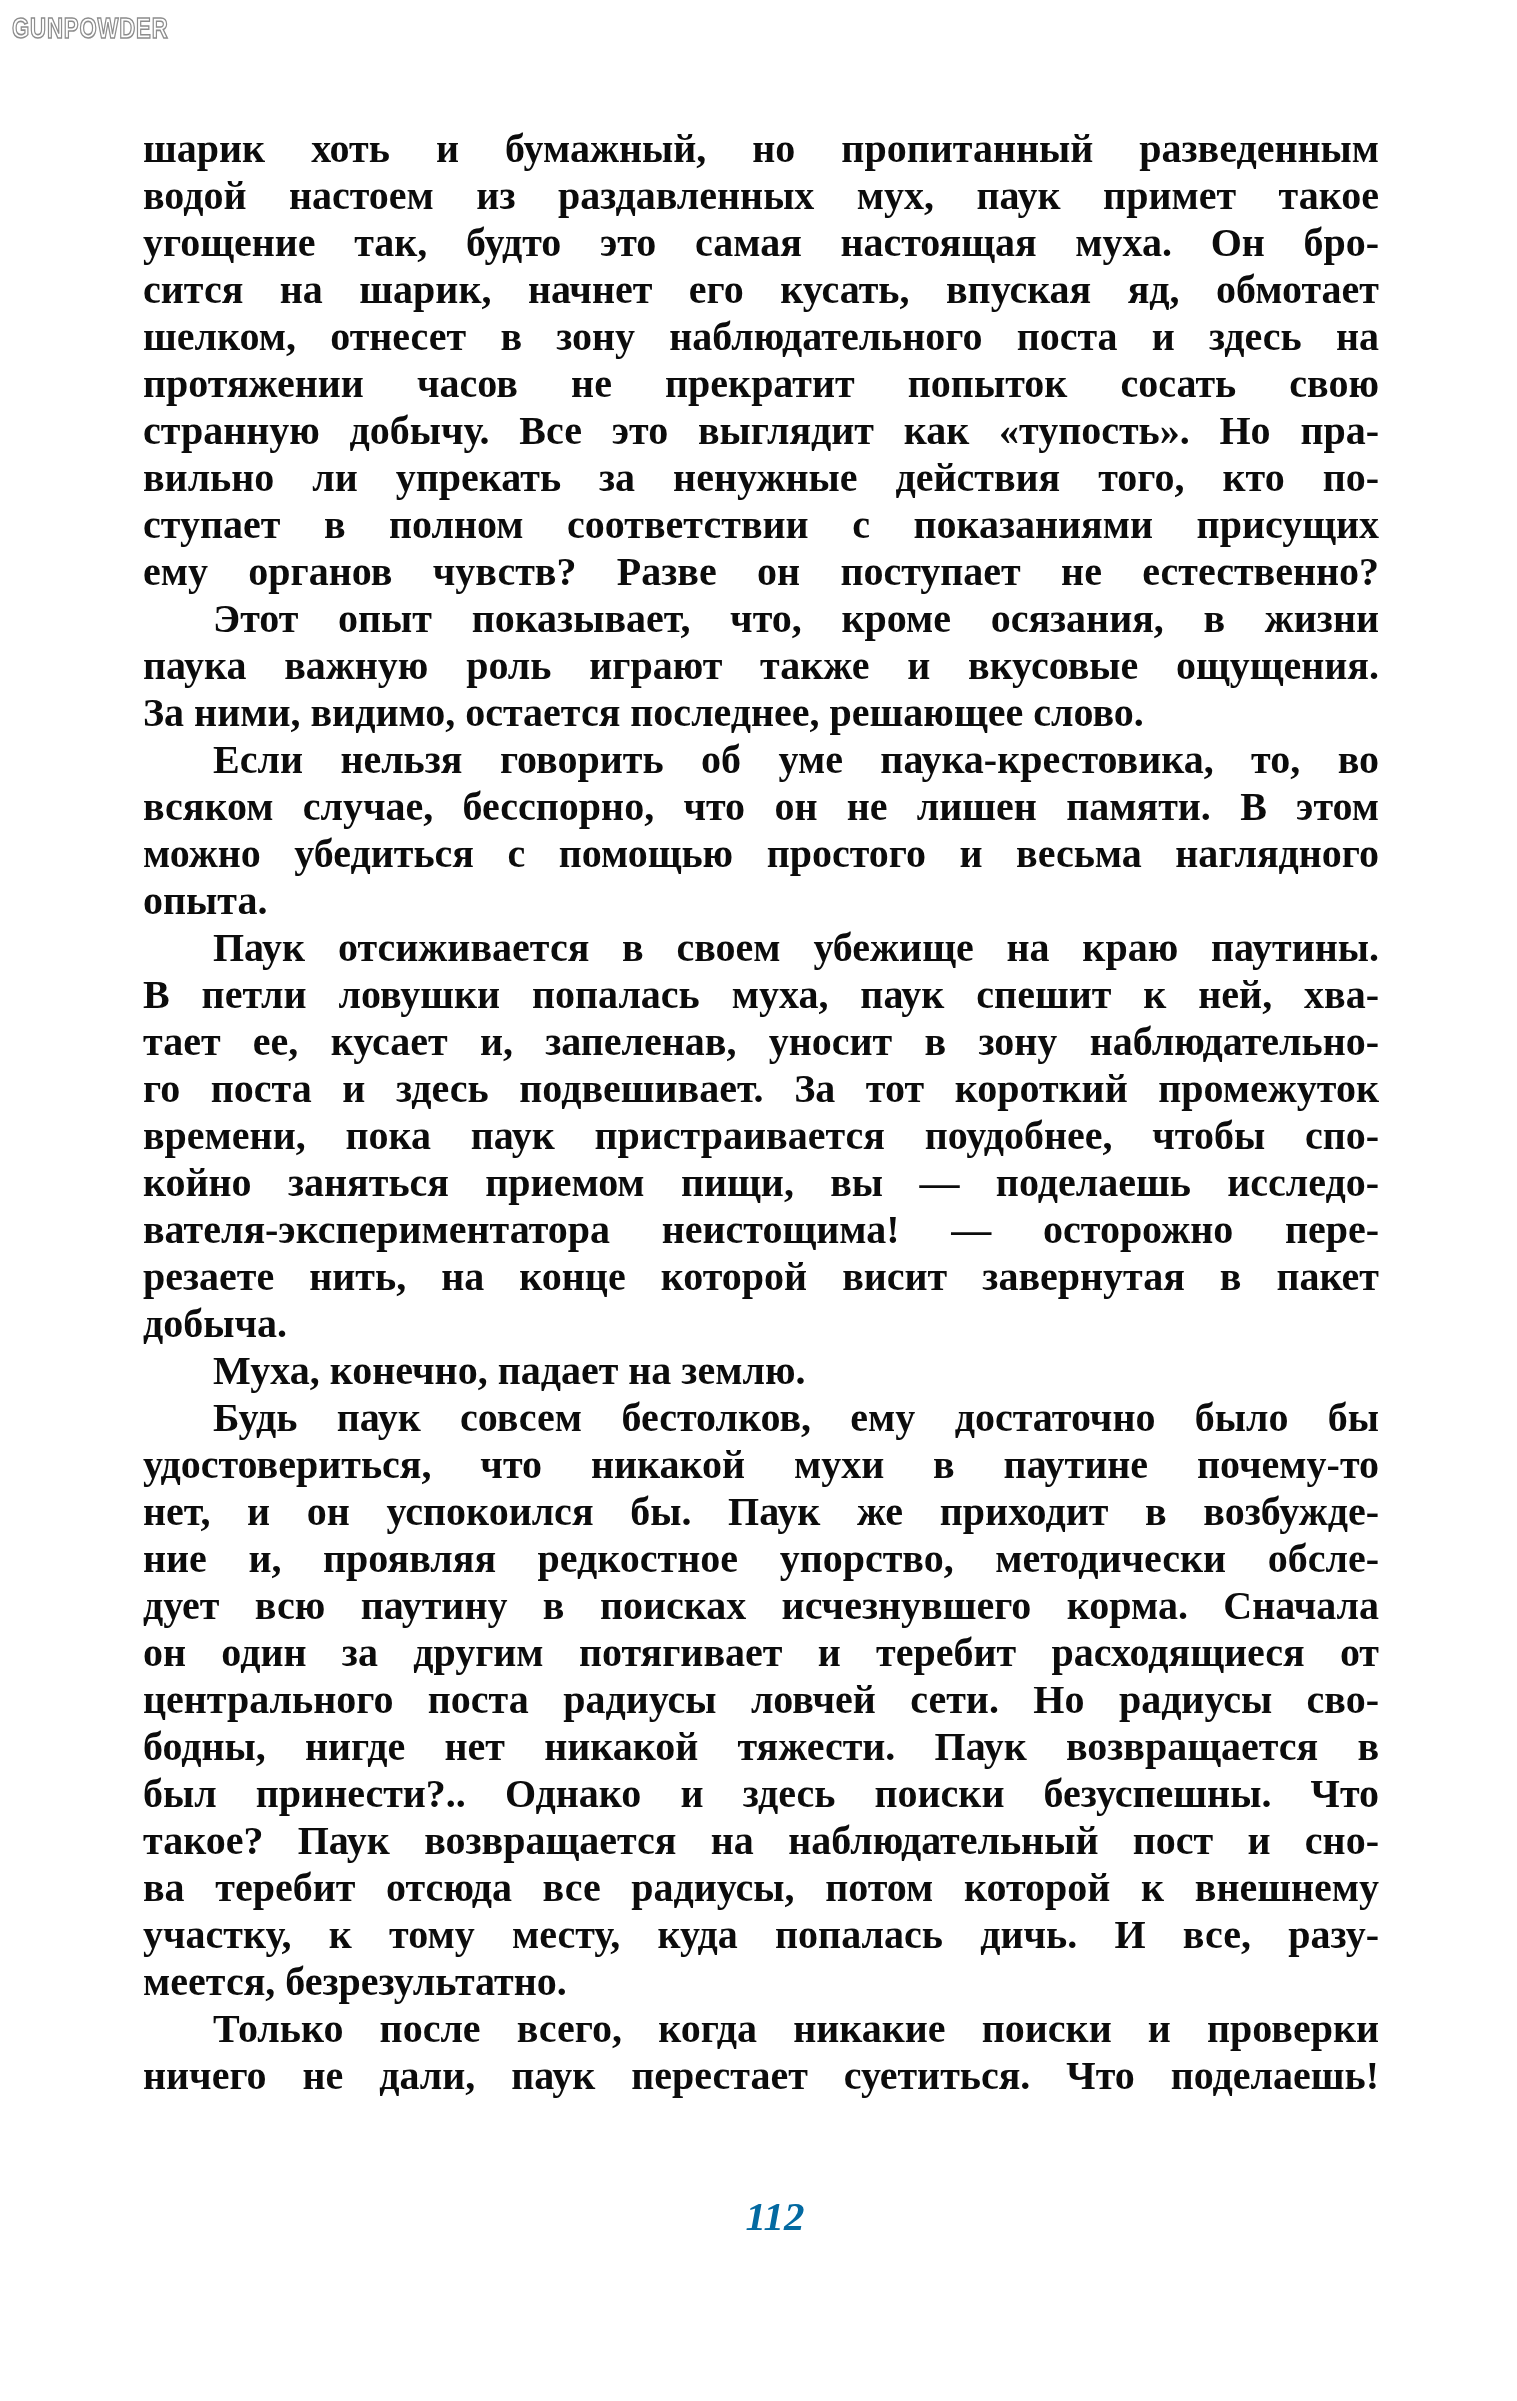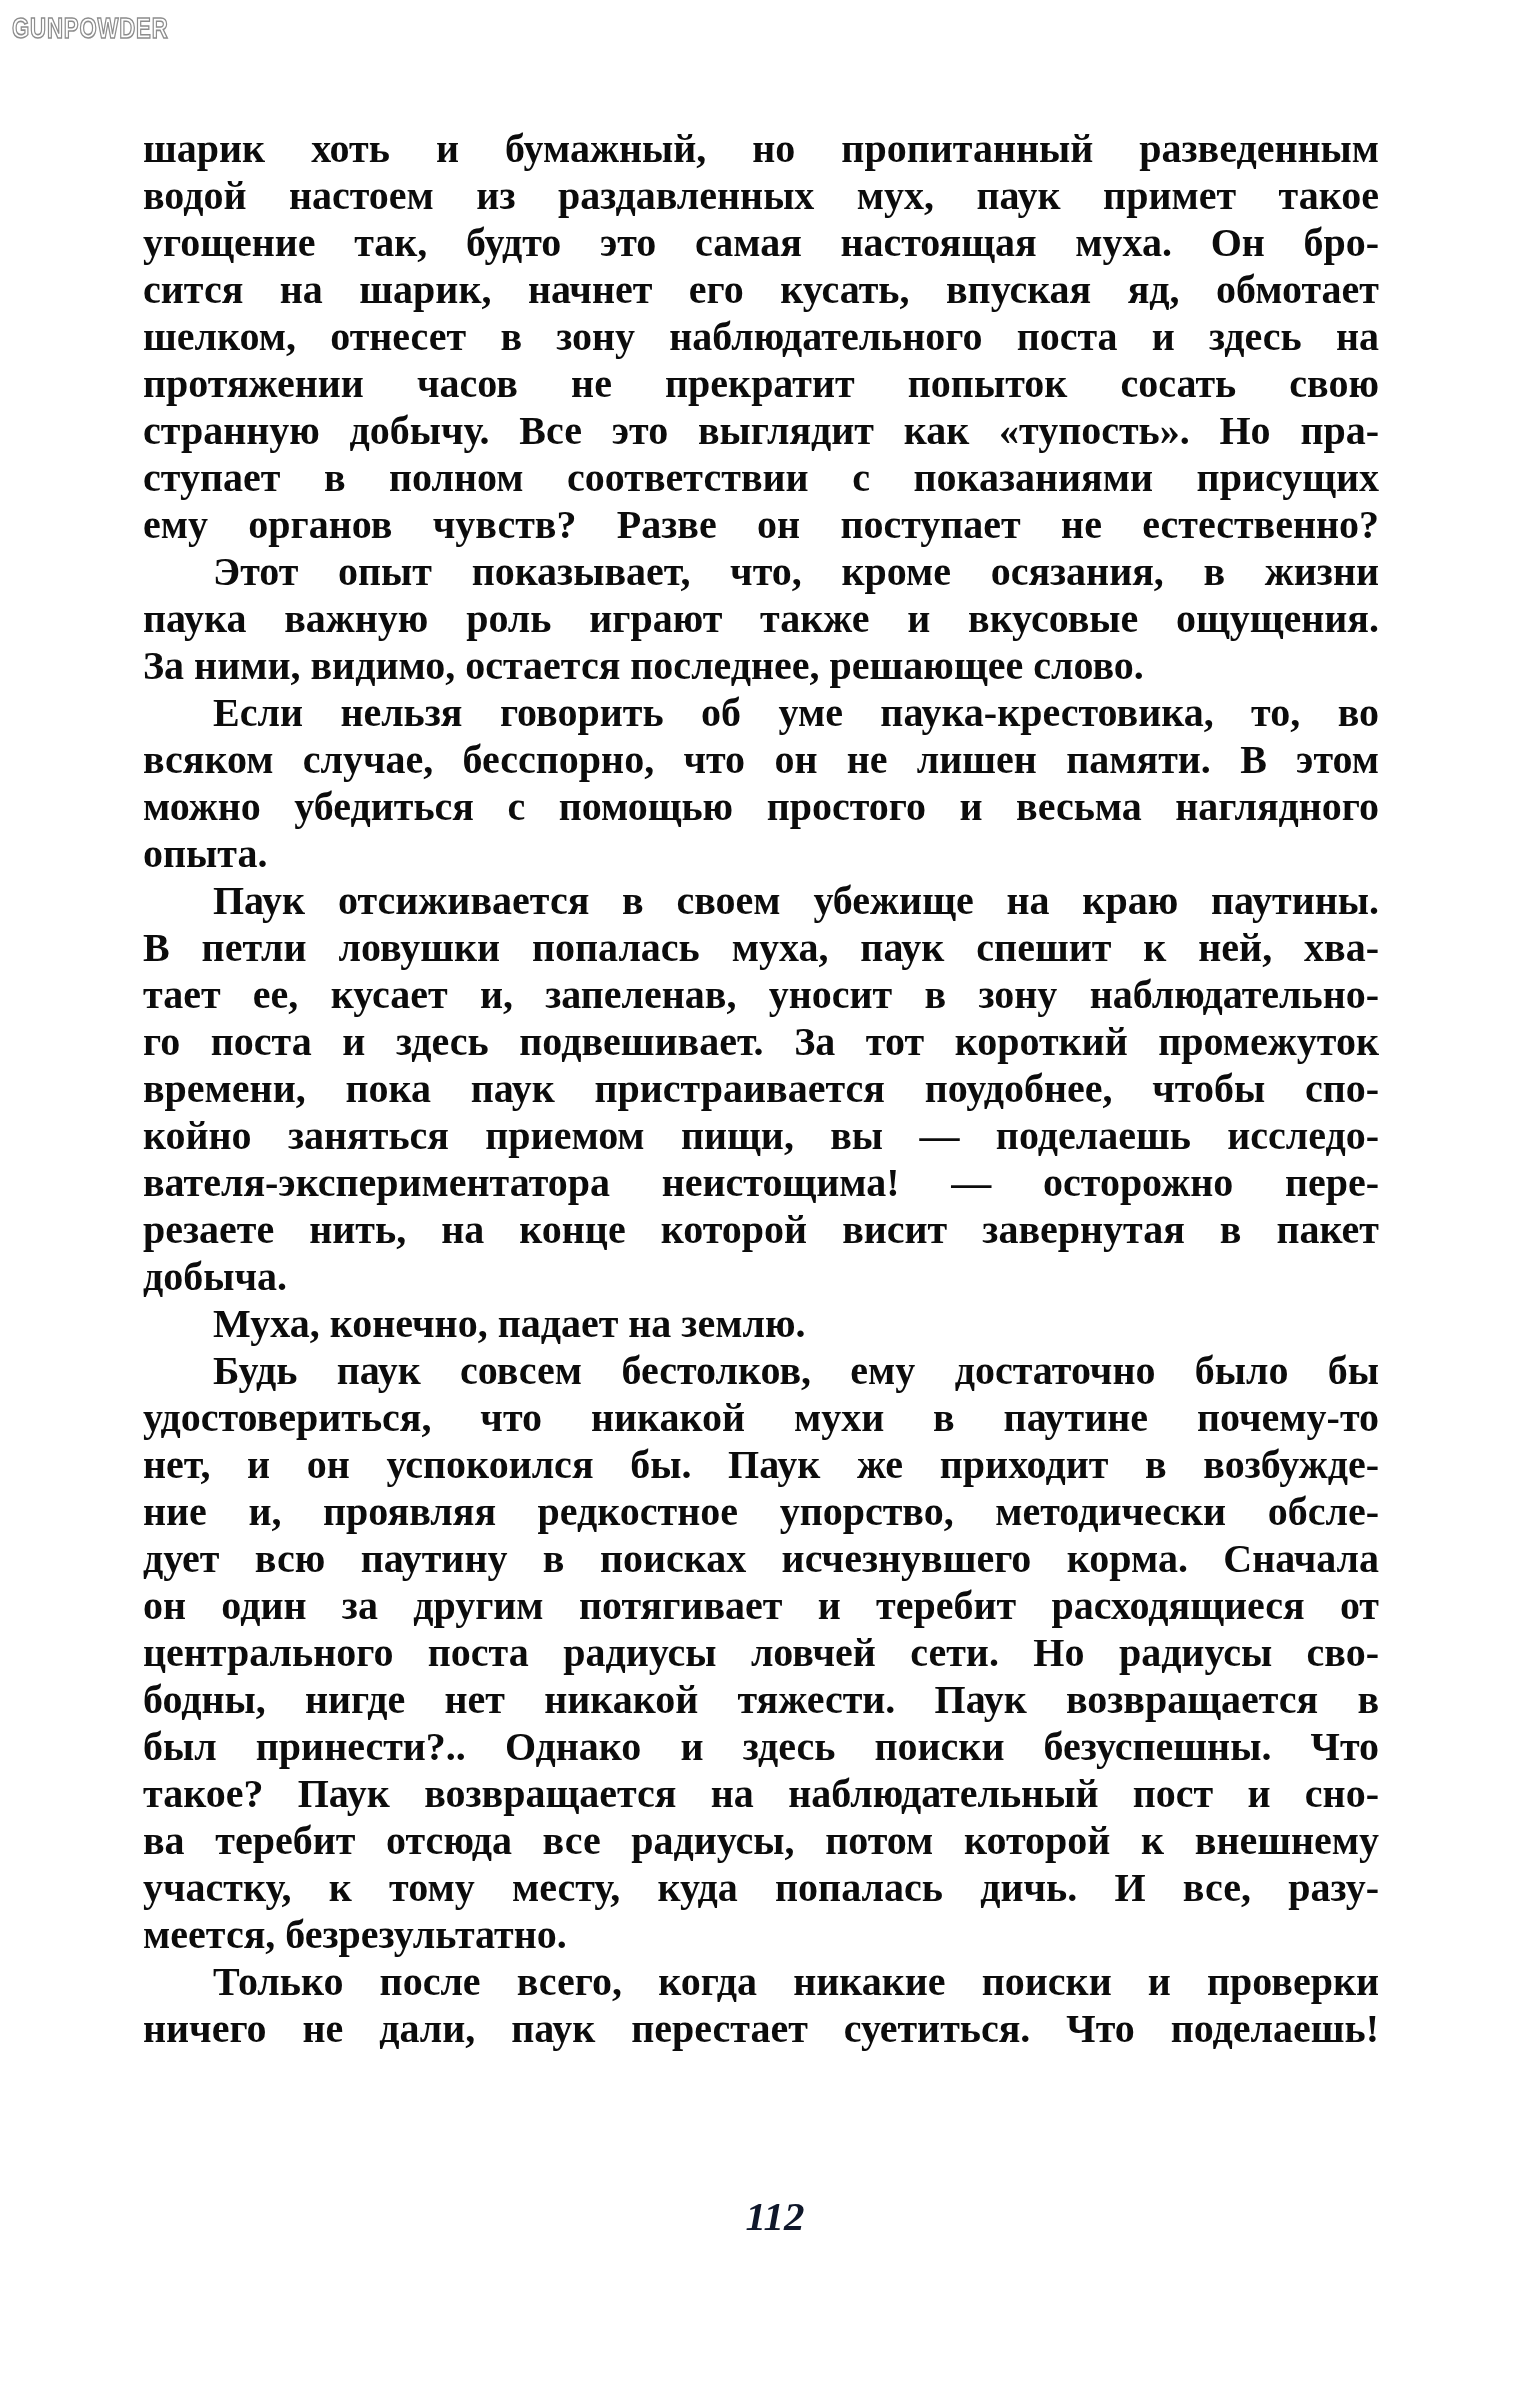"вильно ли упрекать за ненужные" div.line { html: none -> <div>вильно ли упрекать за ненужные действия того, кто по-</div> }
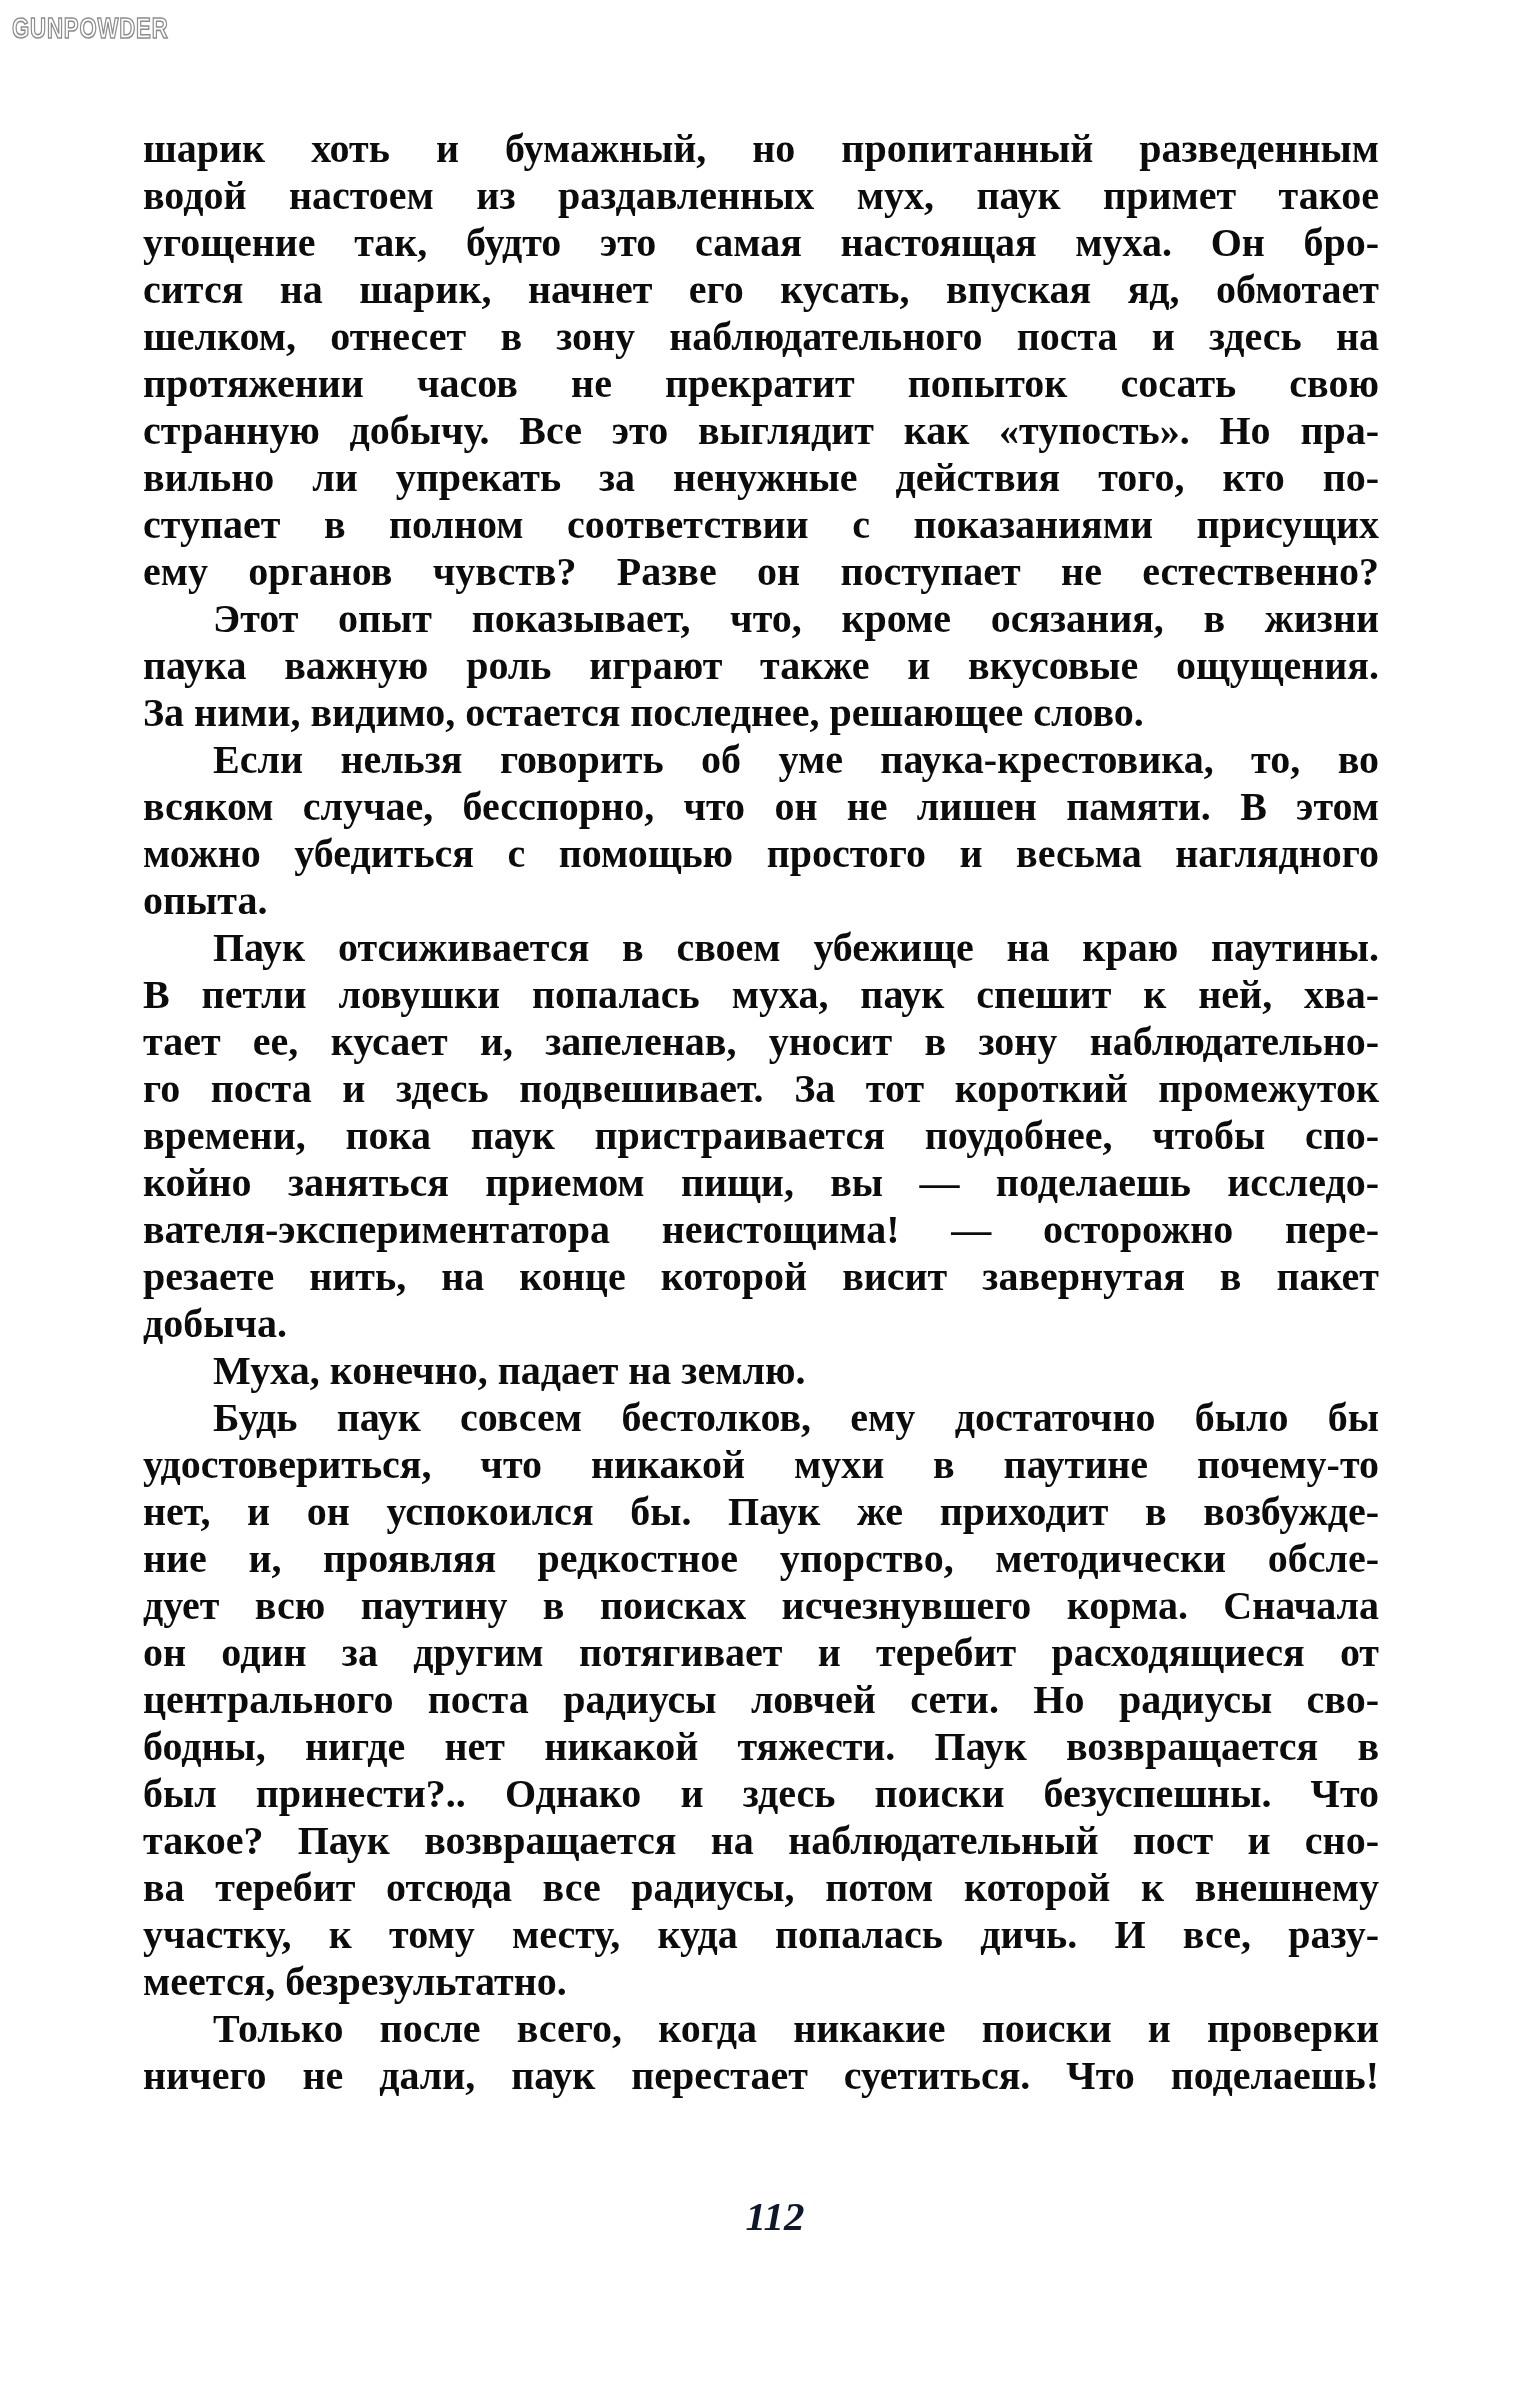"112" .page-number { color: #0f172a -> #0369a1 }
